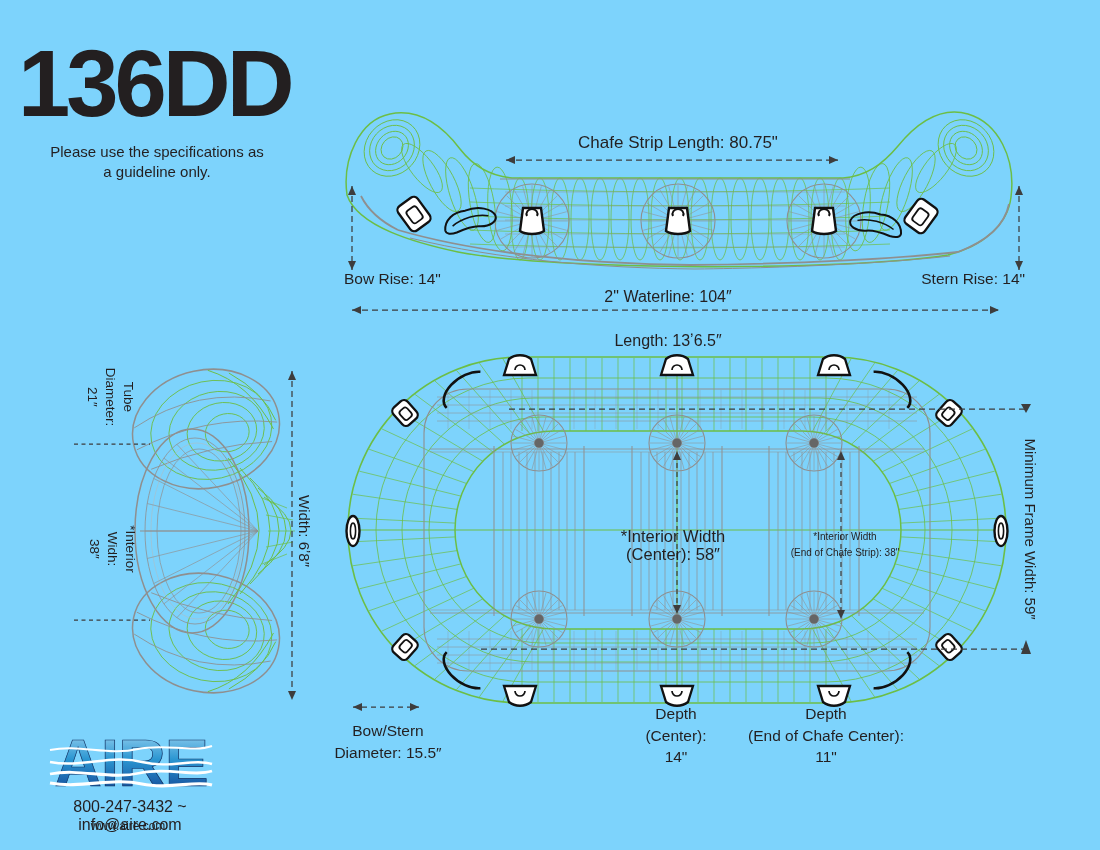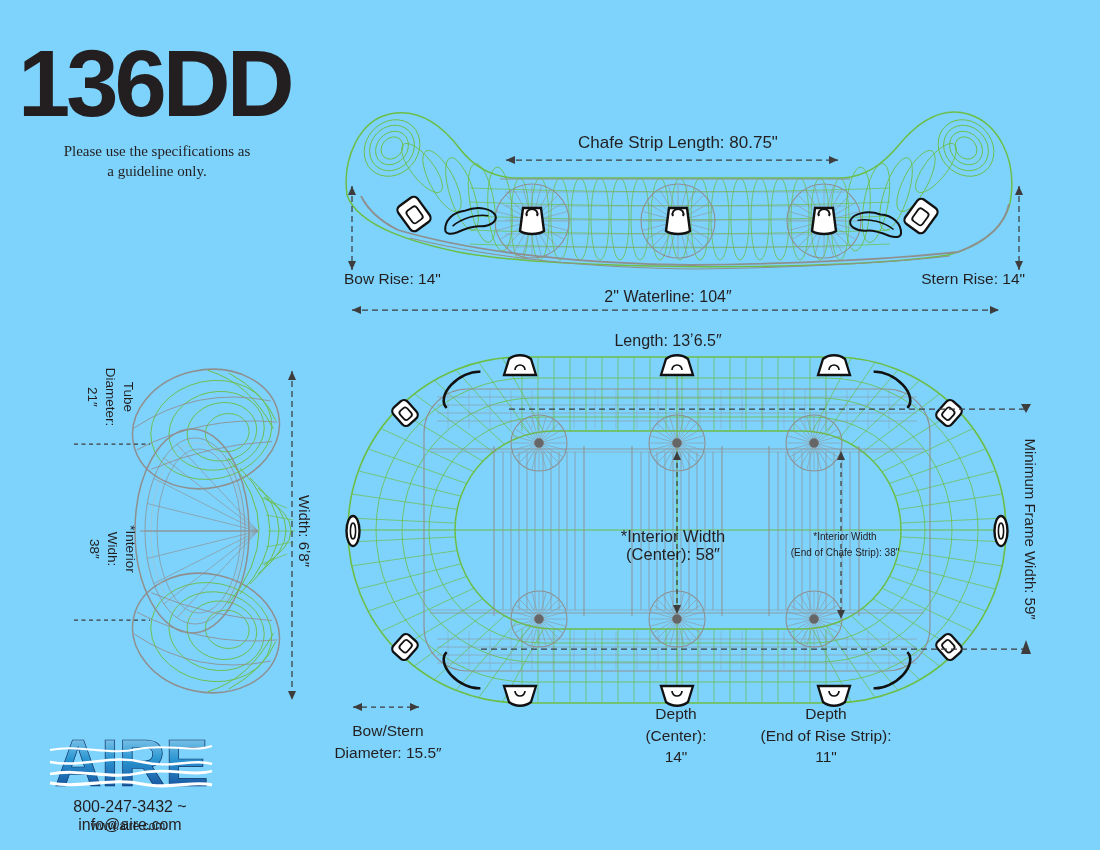"Please use the specifications as" #subtitle { font-family: Liberation Serif, serif -> none }
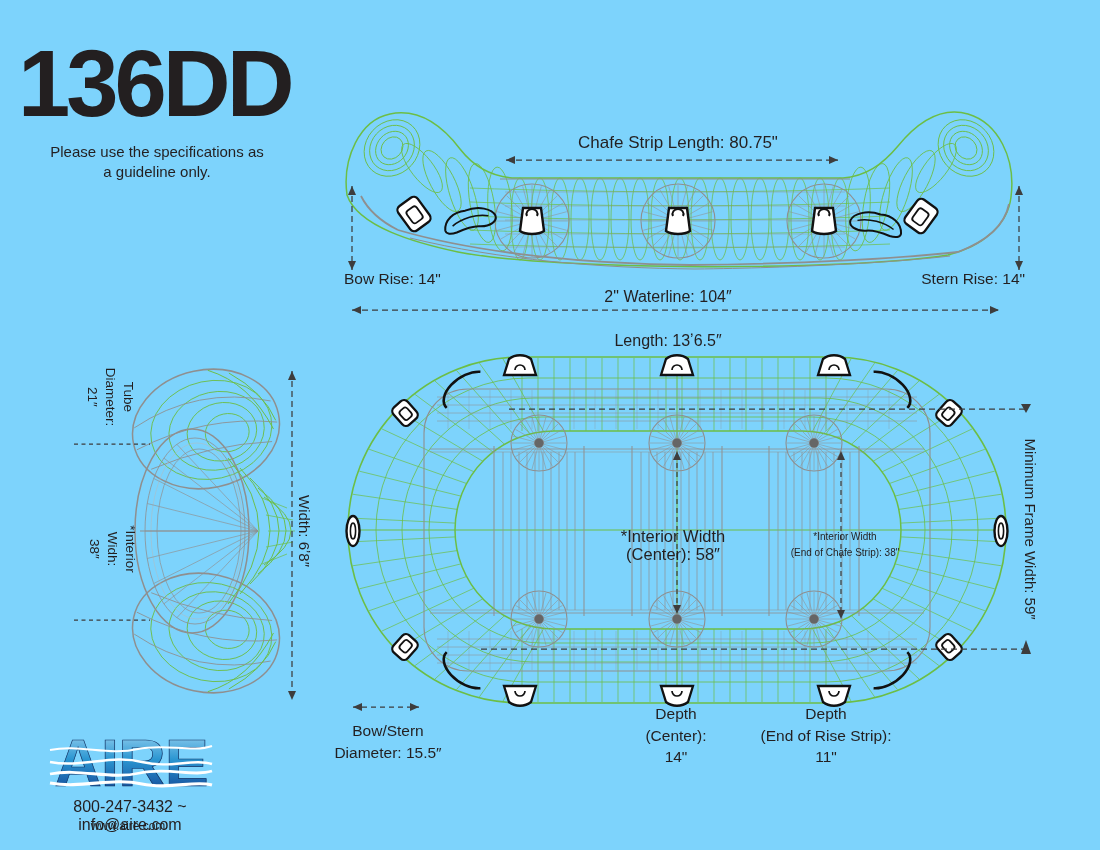"(End of Rise Strip):" div { text: Rise Strip -> Chafe Center }
